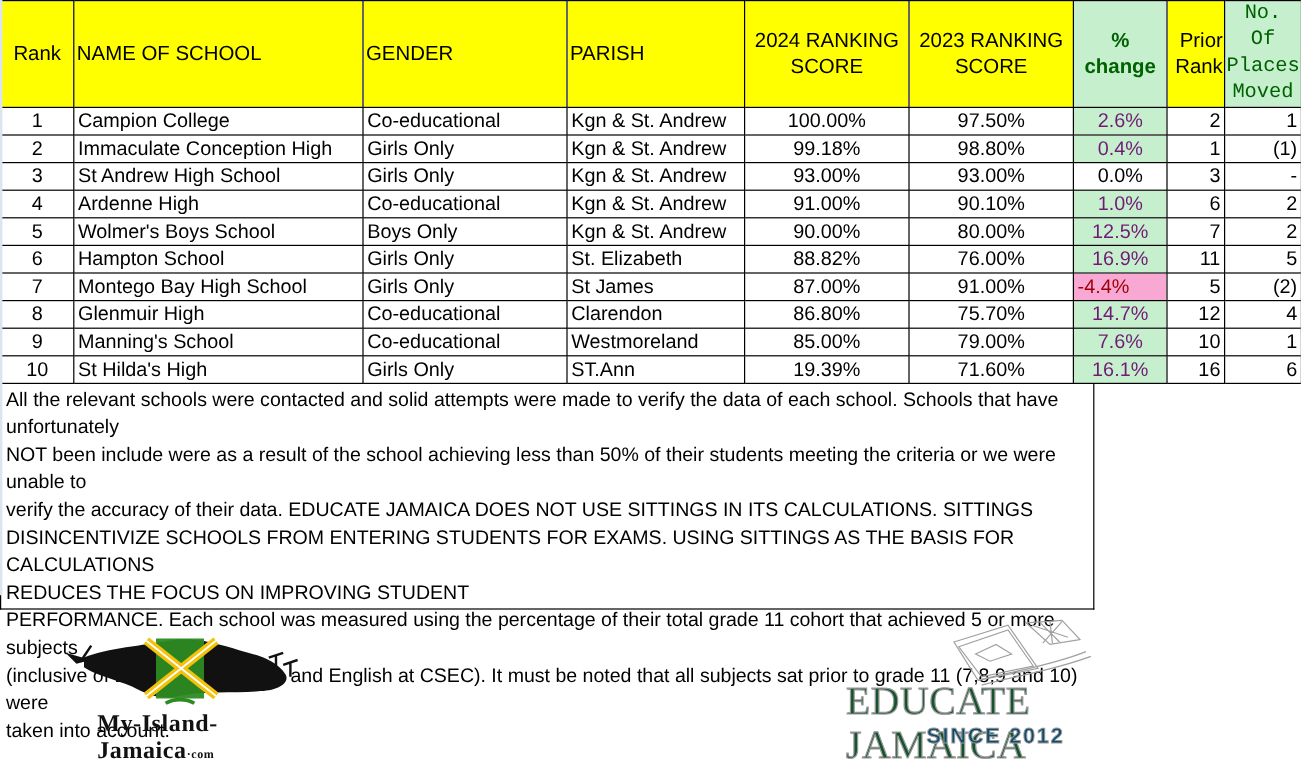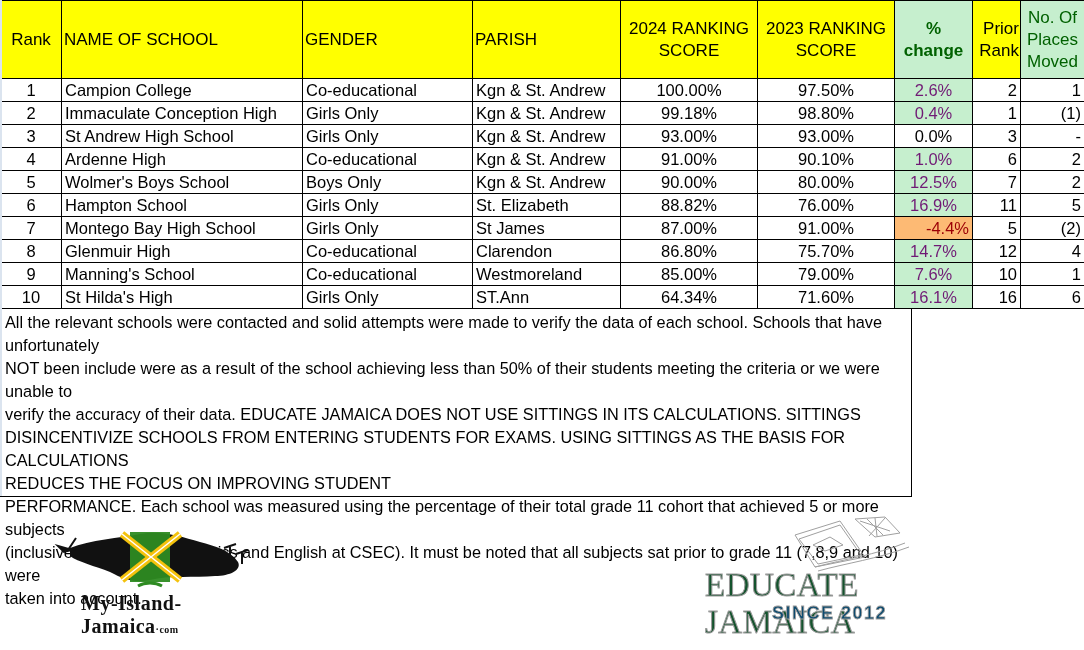"No. Of Places Moved" th.c { font-family: none -> Liberation Mono, monospace }
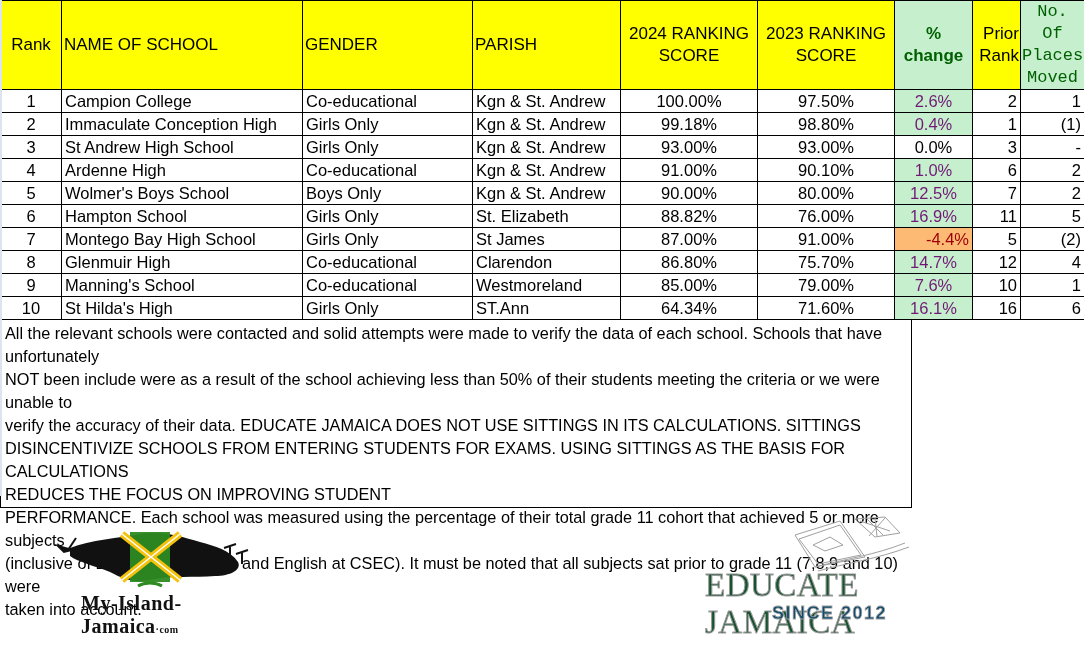"-4.4%" td.neg { background: #fdba74 -> #f9a8d4; text-align: right -> left }
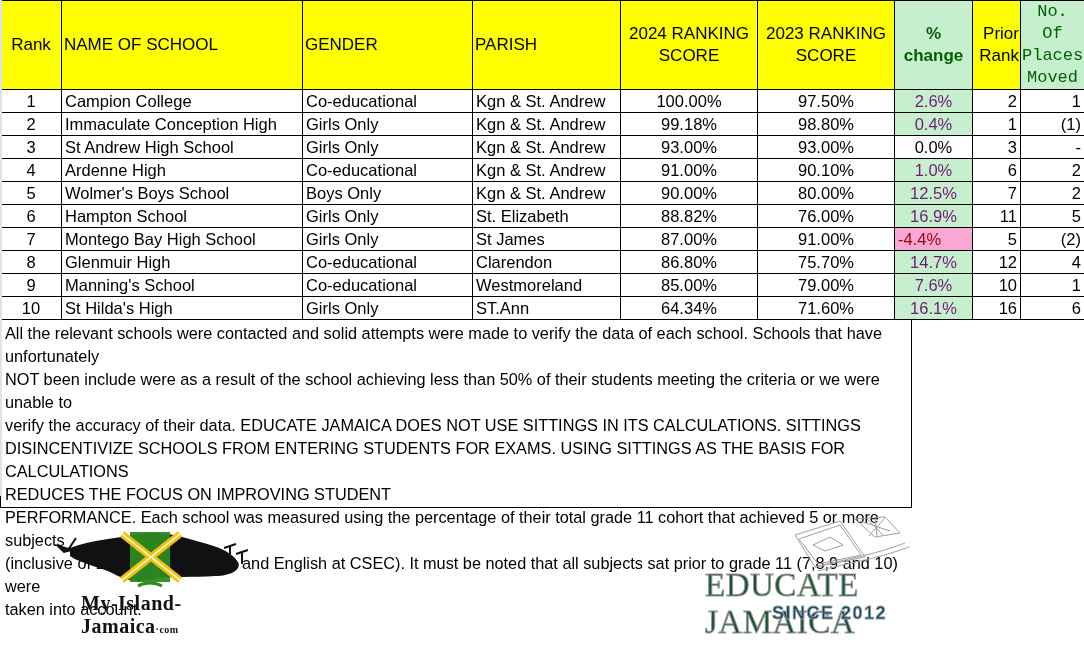"64.34%" td.c { text: 64.34% -> 19.39% }
